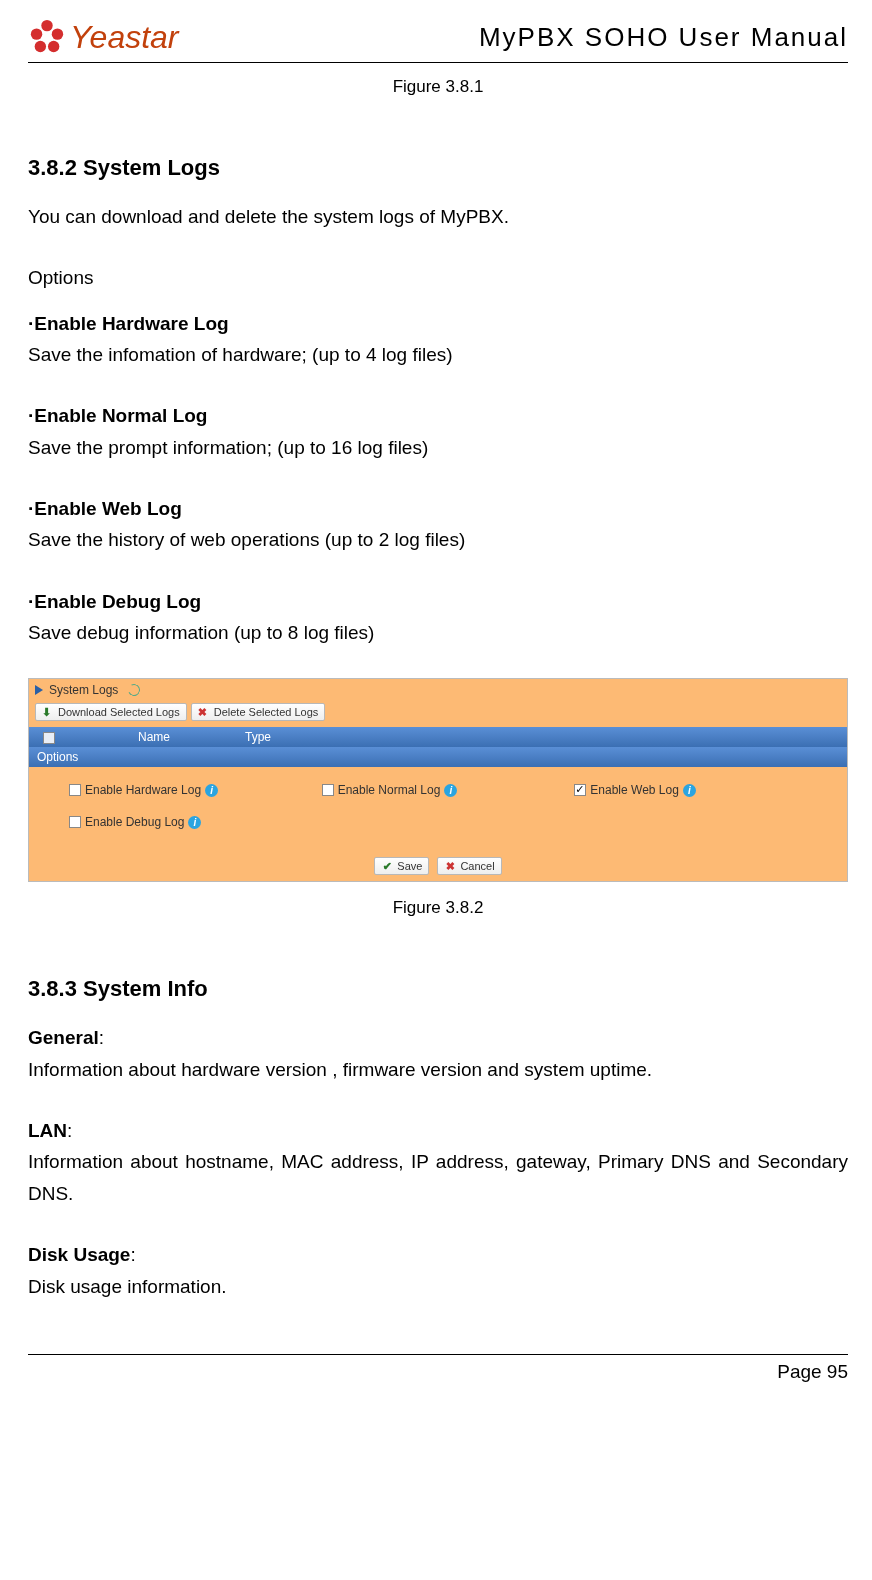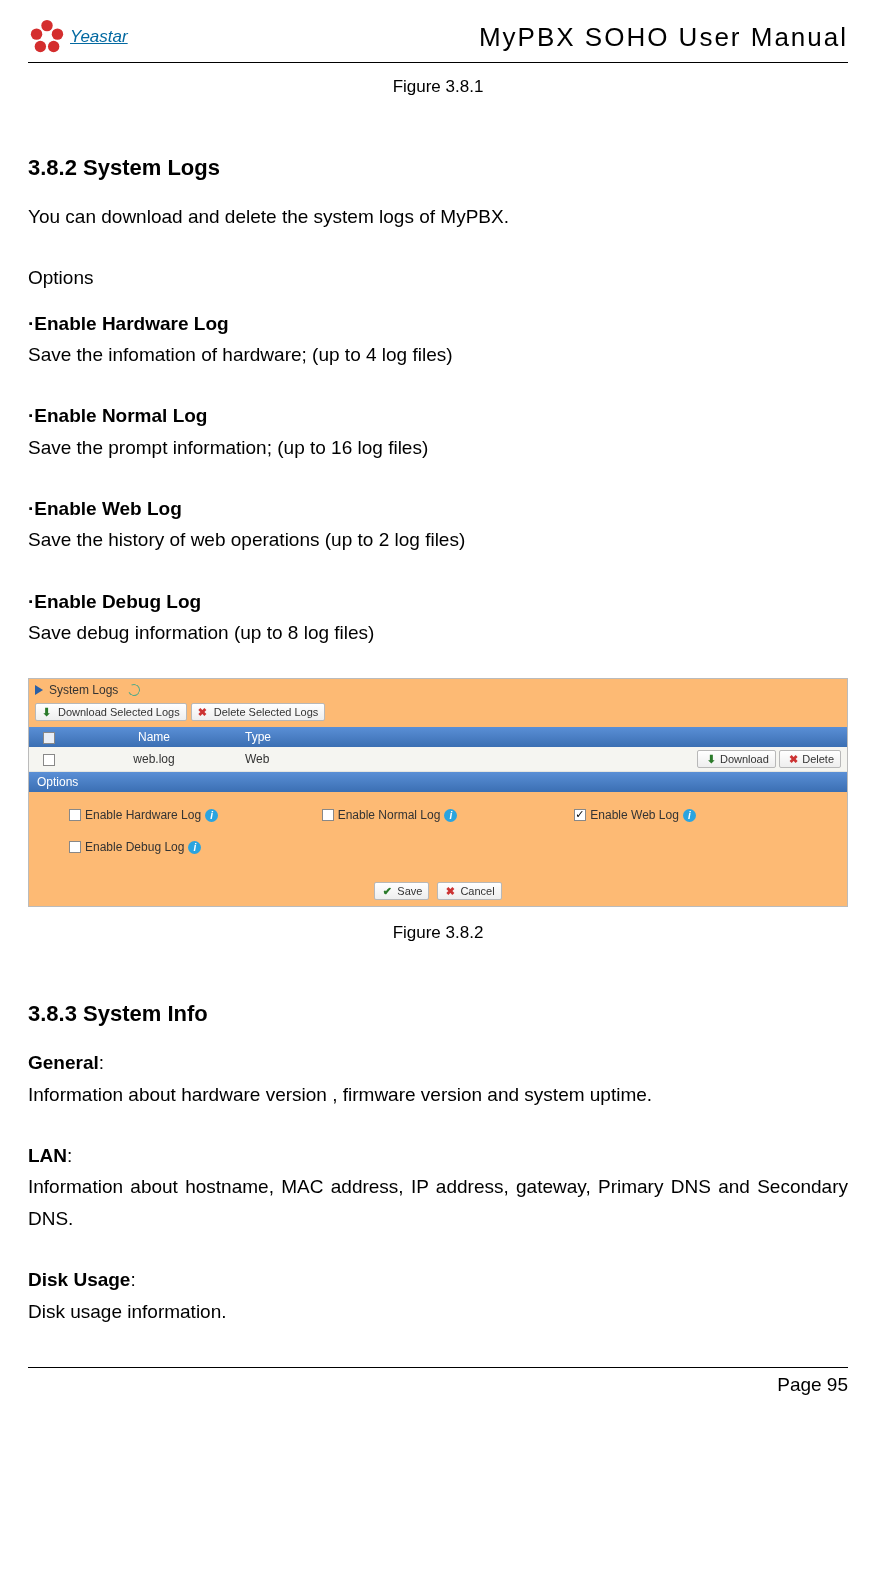"Yeastar" .logo-text { color: #0369a1 -> #c2410c; font-size: 17px -> 32px; text-decoration: underline -> none }
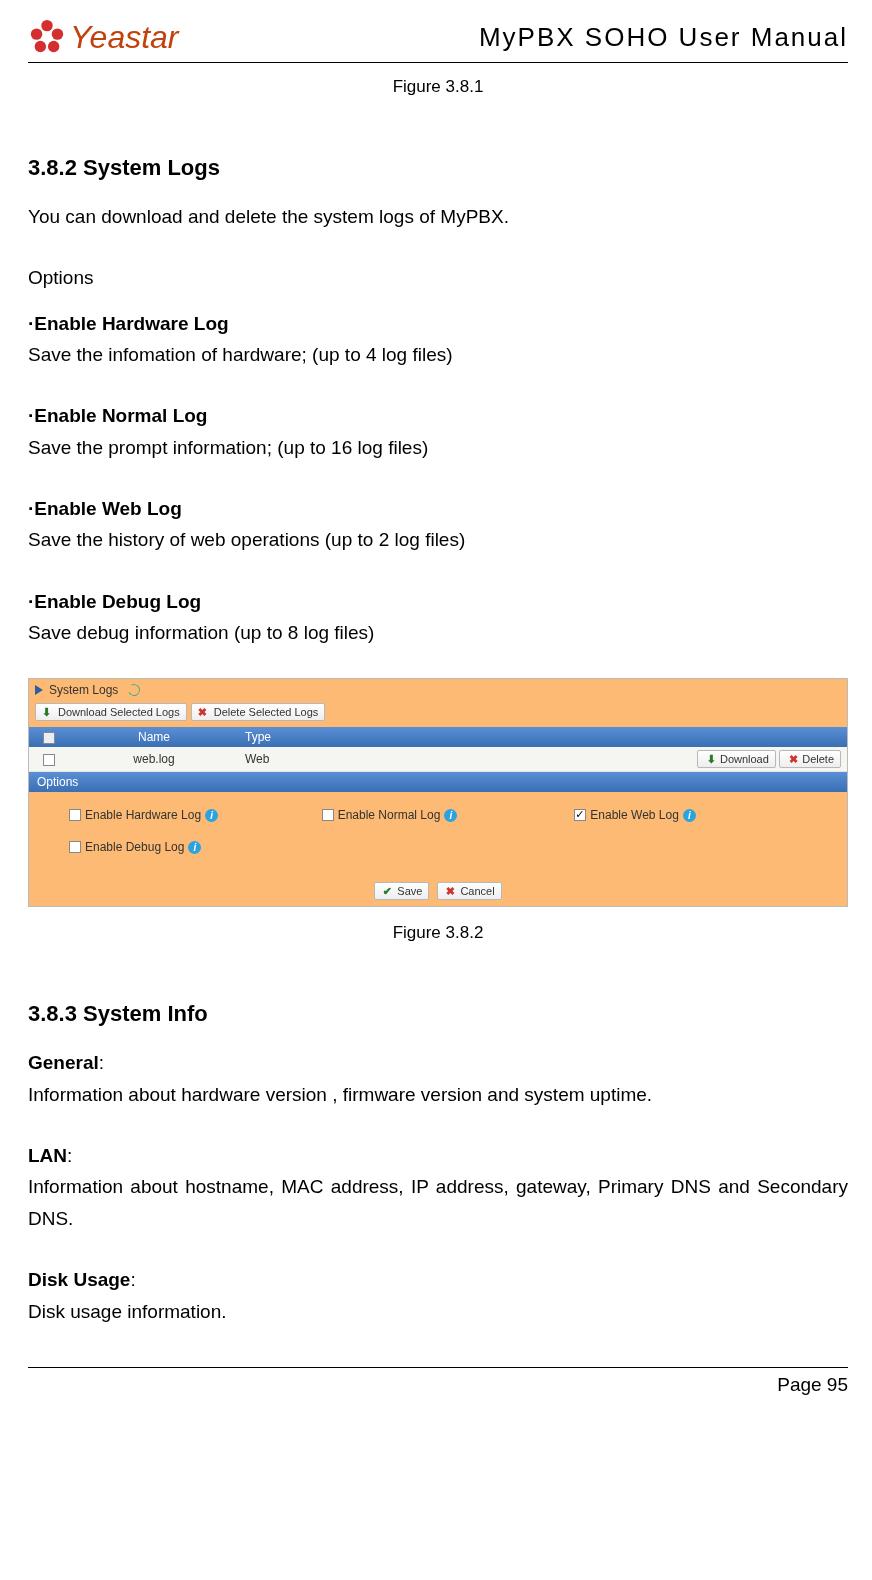"web.log" tr { html: <tr> <td><span></span></td> <td>web.log</td> <td>Web</td> <td> <span> <span>⬇</span> <span>Download</span> </span> <span> <span>✖</span> <span>Delete</span> </span> </td> </tr> -> none }
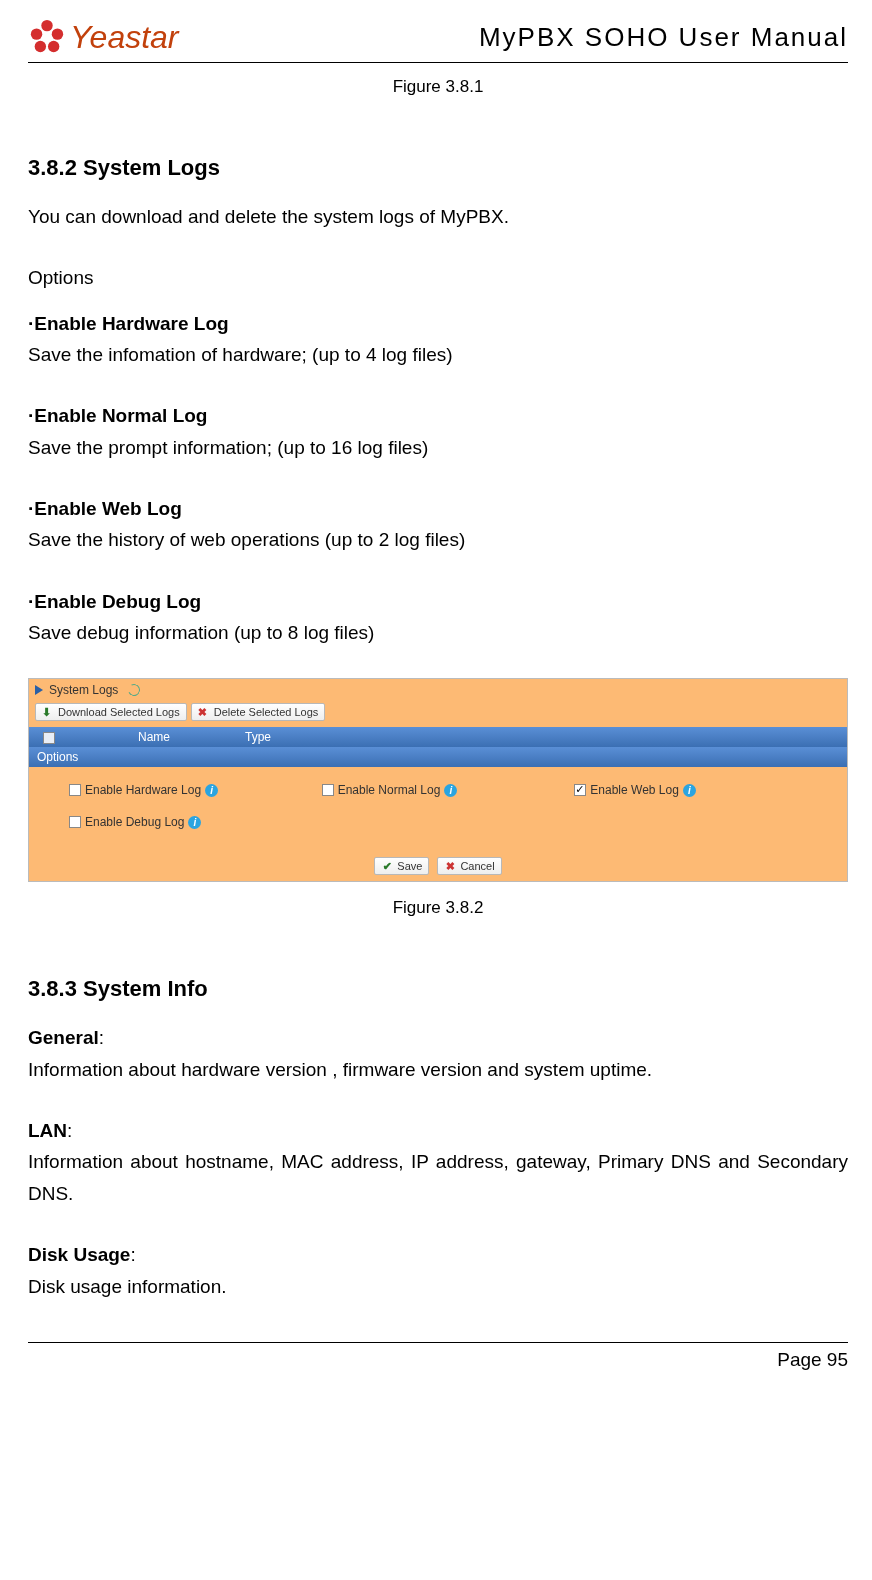"Page 95" .footer-line { margin-top: 40px -> 52px }
